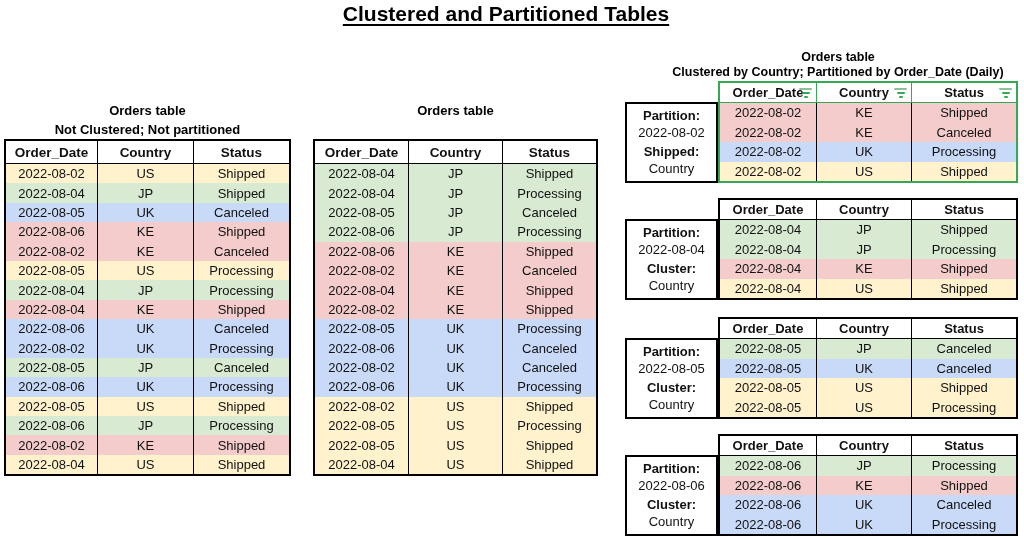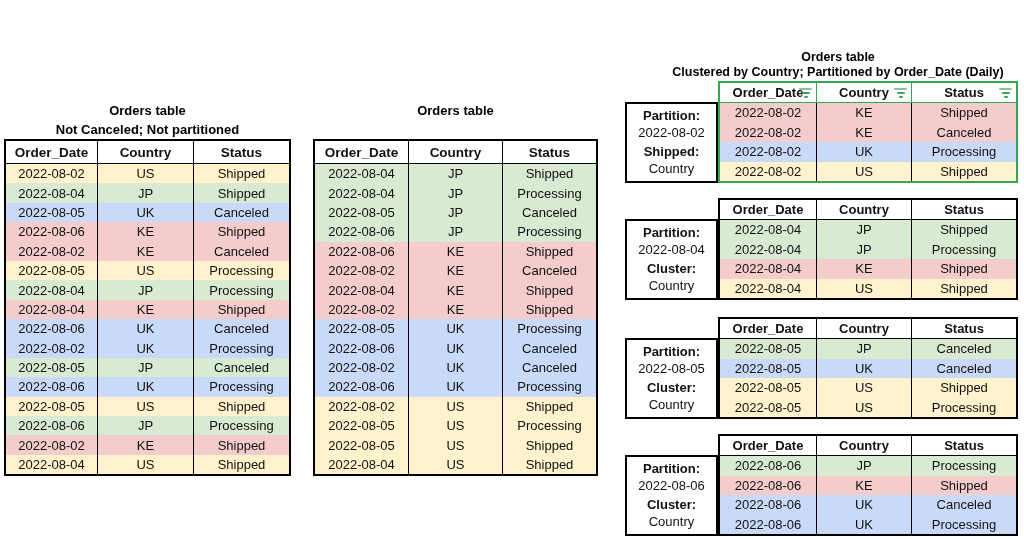"Clustered and Partitioned Tables" h1.main-title { html: none -> <h1>Clustered and Partitioned Tables</h1> }
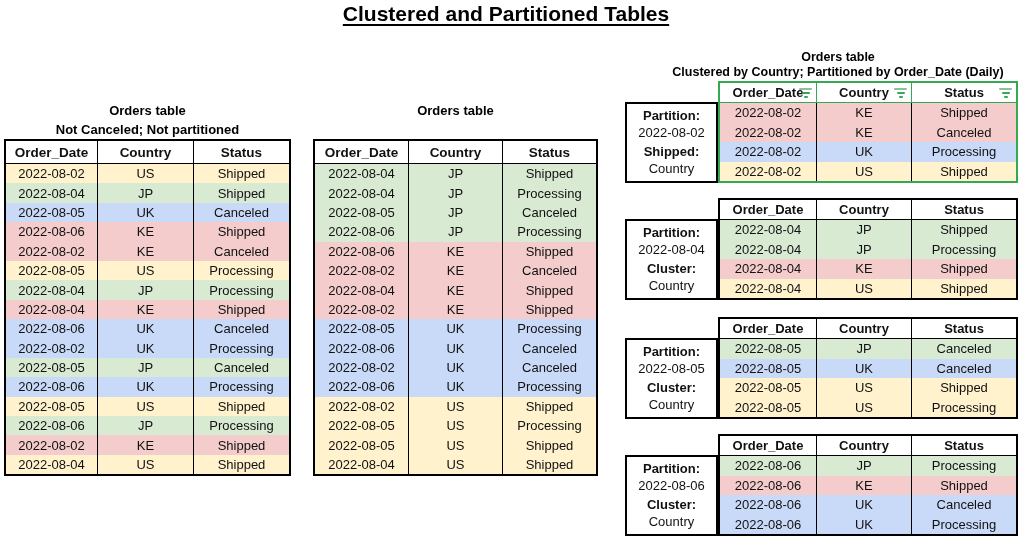"Not Canceled; Not partitioned" div { text: Canceled -> Clustered }
